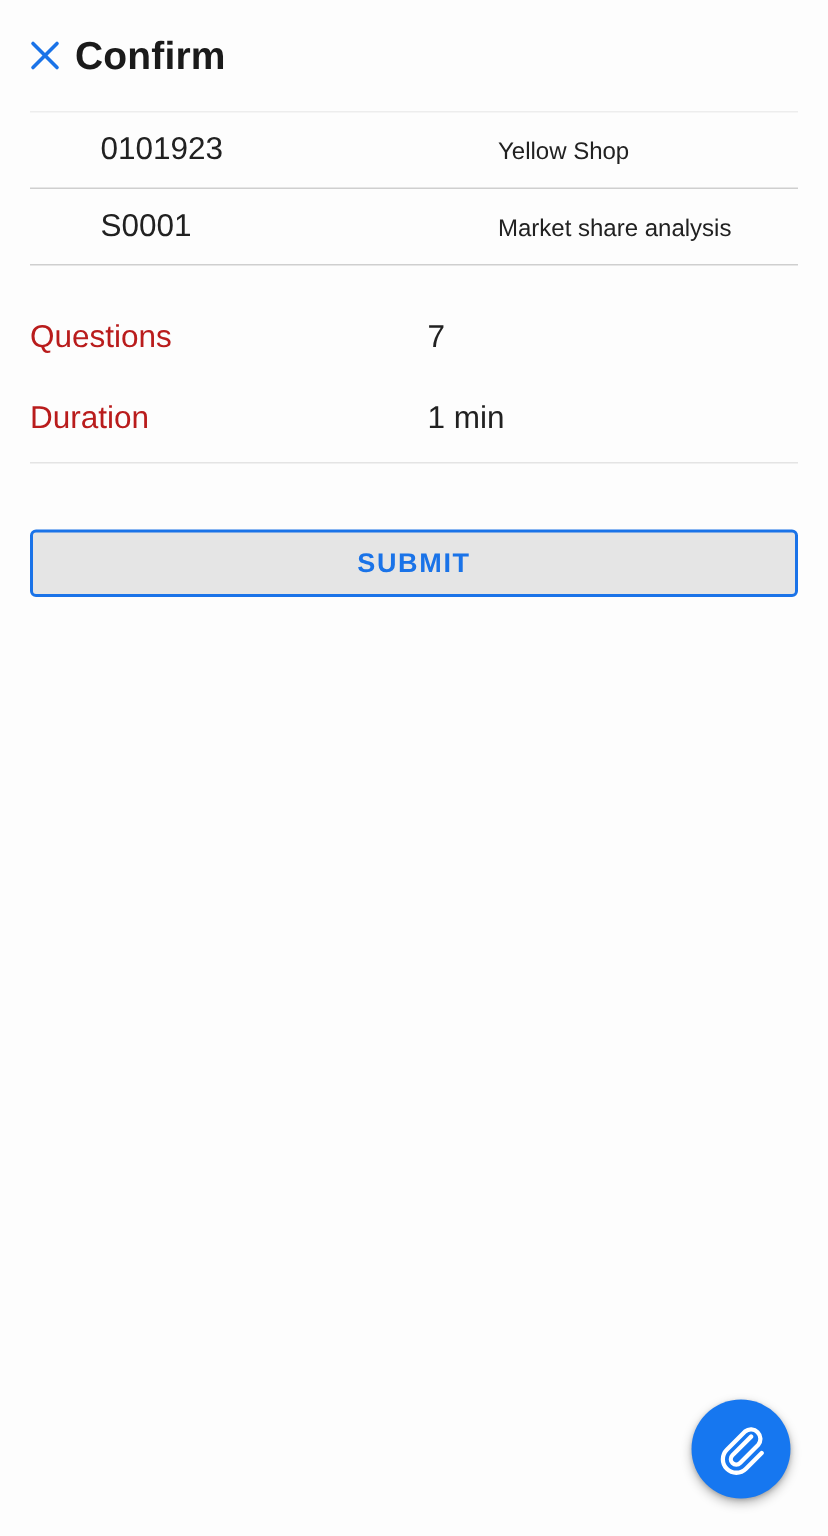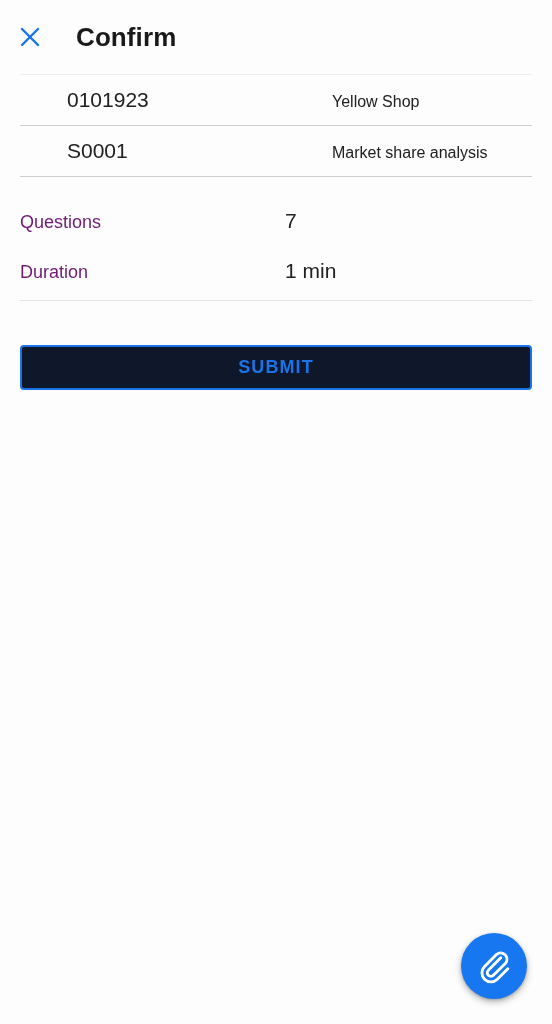"Confirm" .page-title { margin-left: 28px -> 2px }
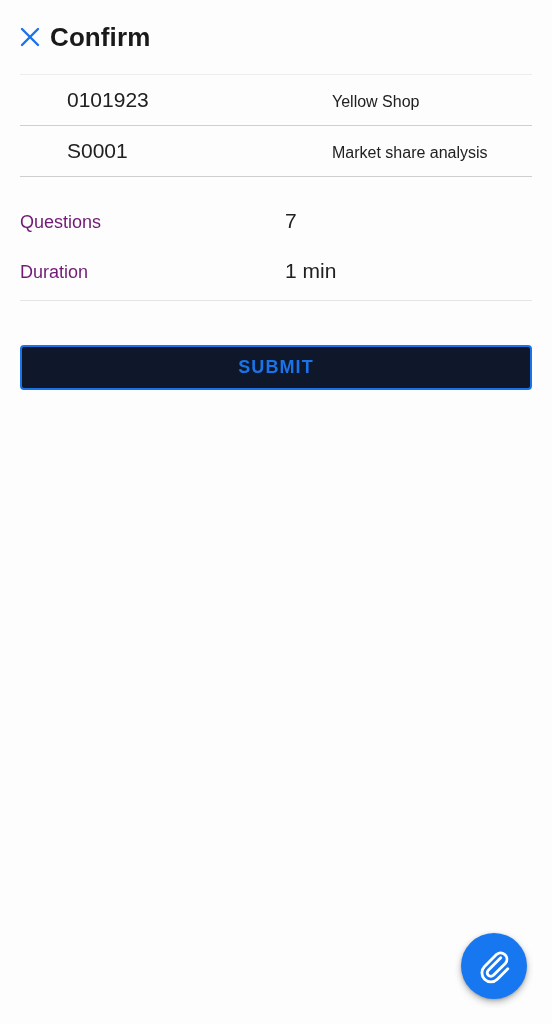"Questions" .pair-row .label { color: #701a75 -> #b91c1c; font-size: 18px -> 21px }
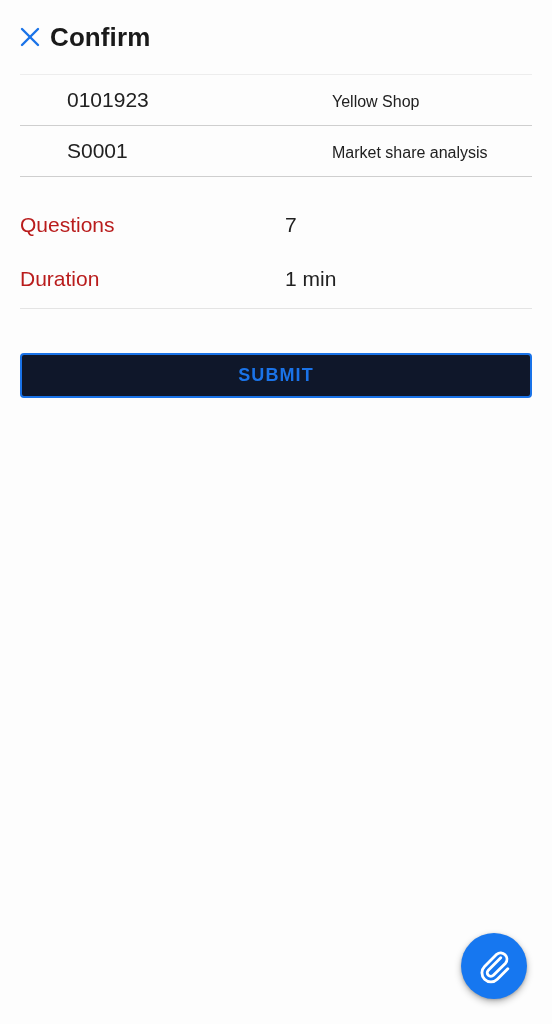"SUBMIT" .submit-btn { background: #0f172a -> #e5e5e5 }
